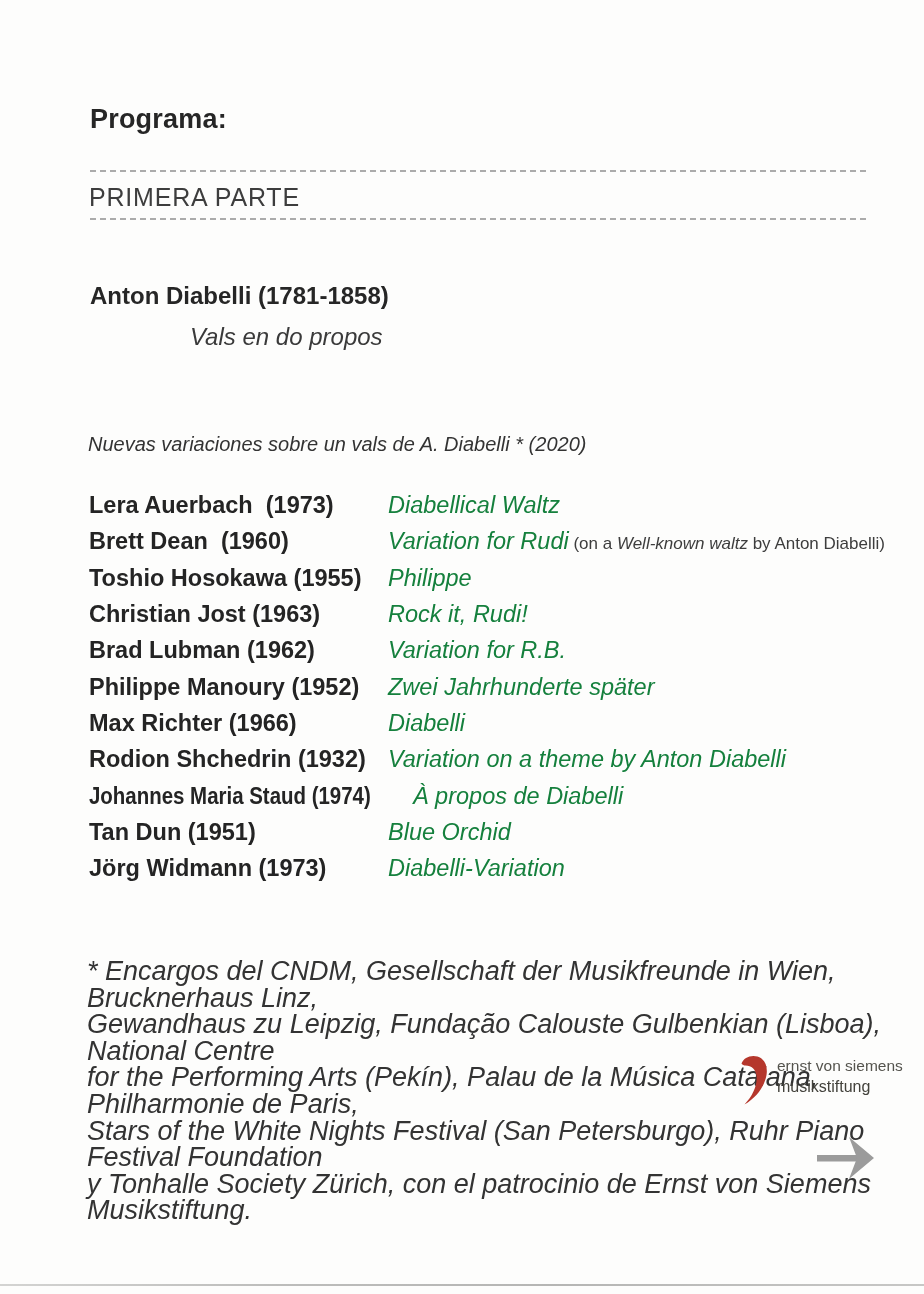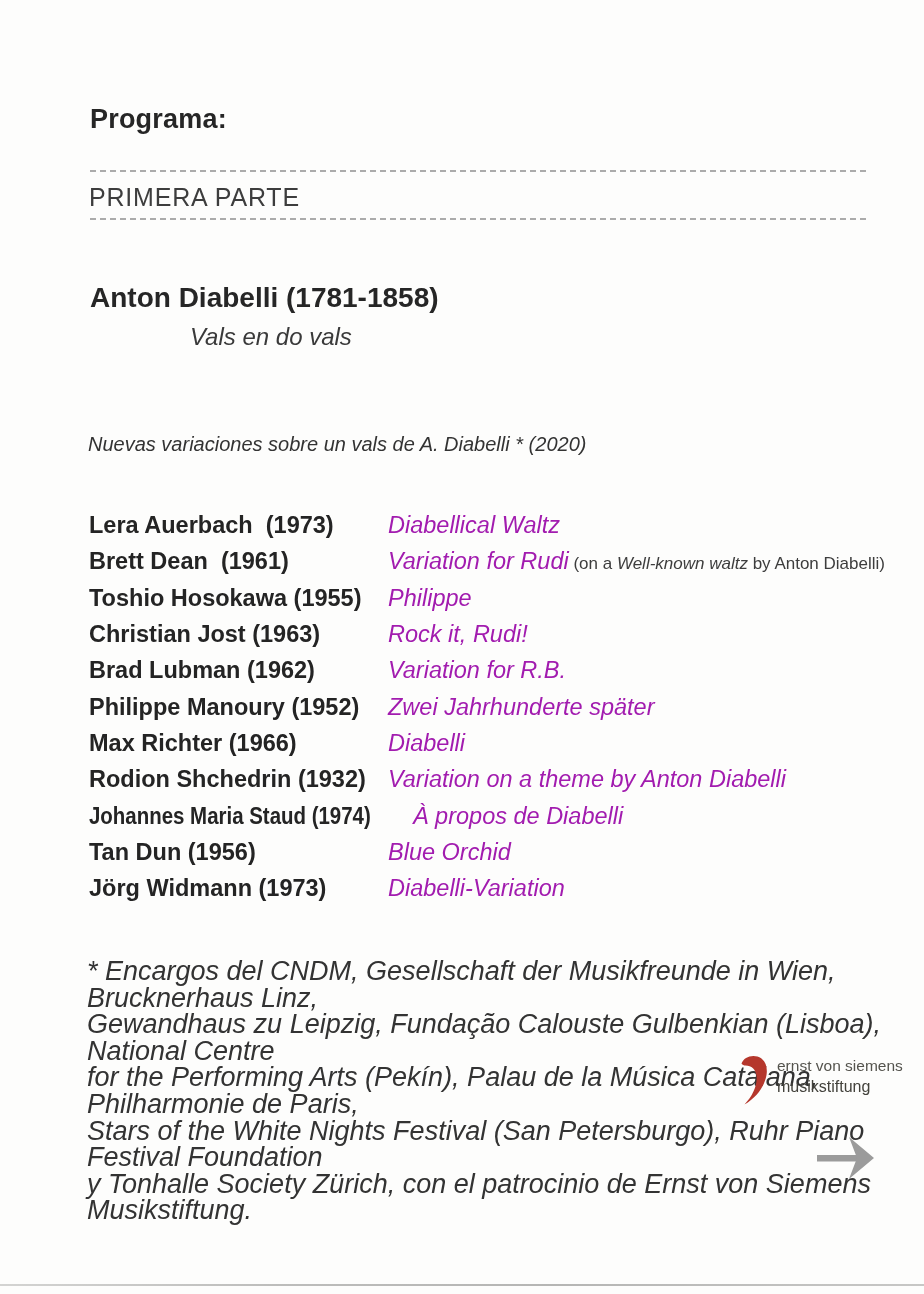"Anton Diabelli (1781-1858)" .opening-composer { font-size: 28px -> 24px }
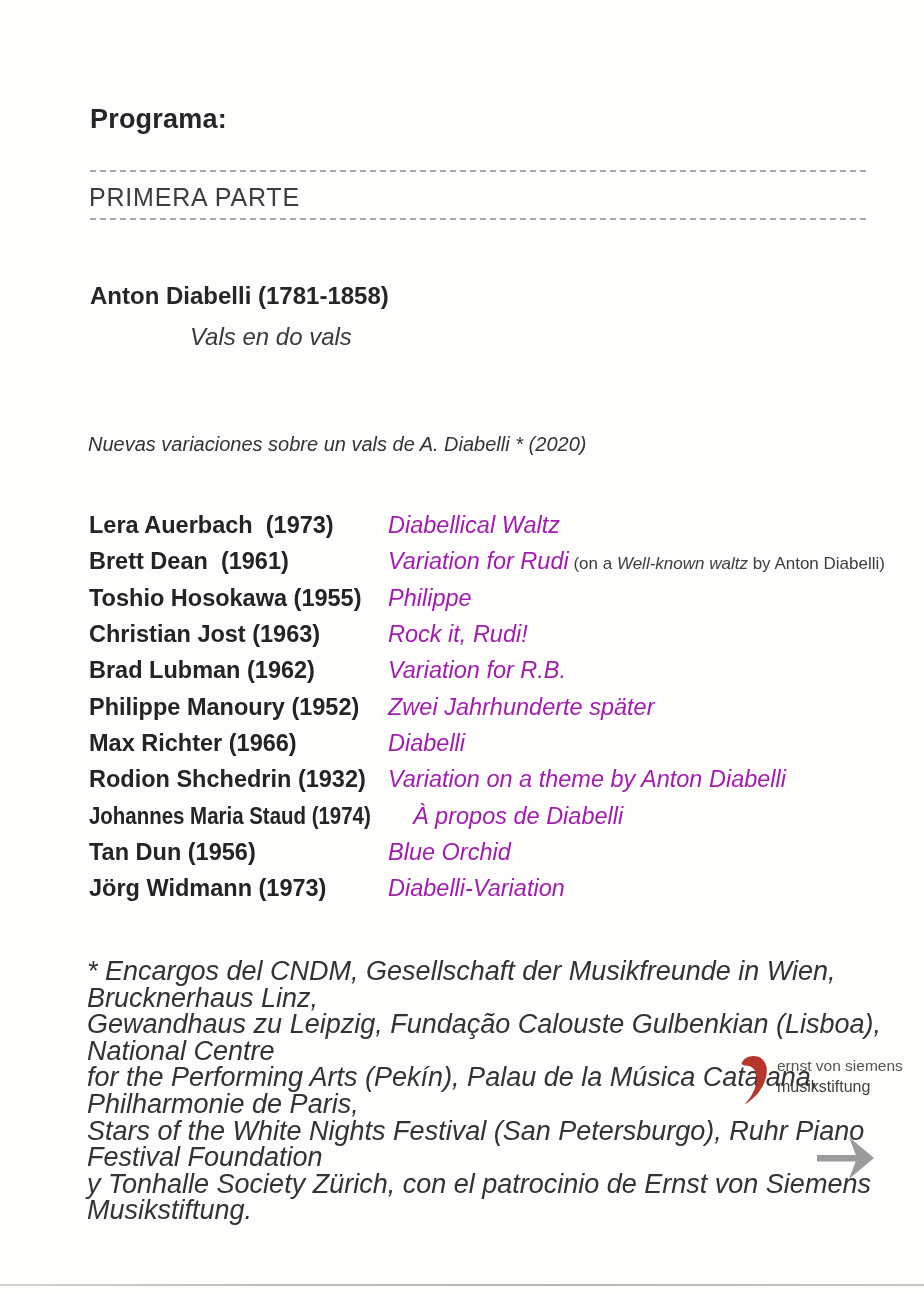"Vals en do vals" div.opening-work { text: vals -> propos }
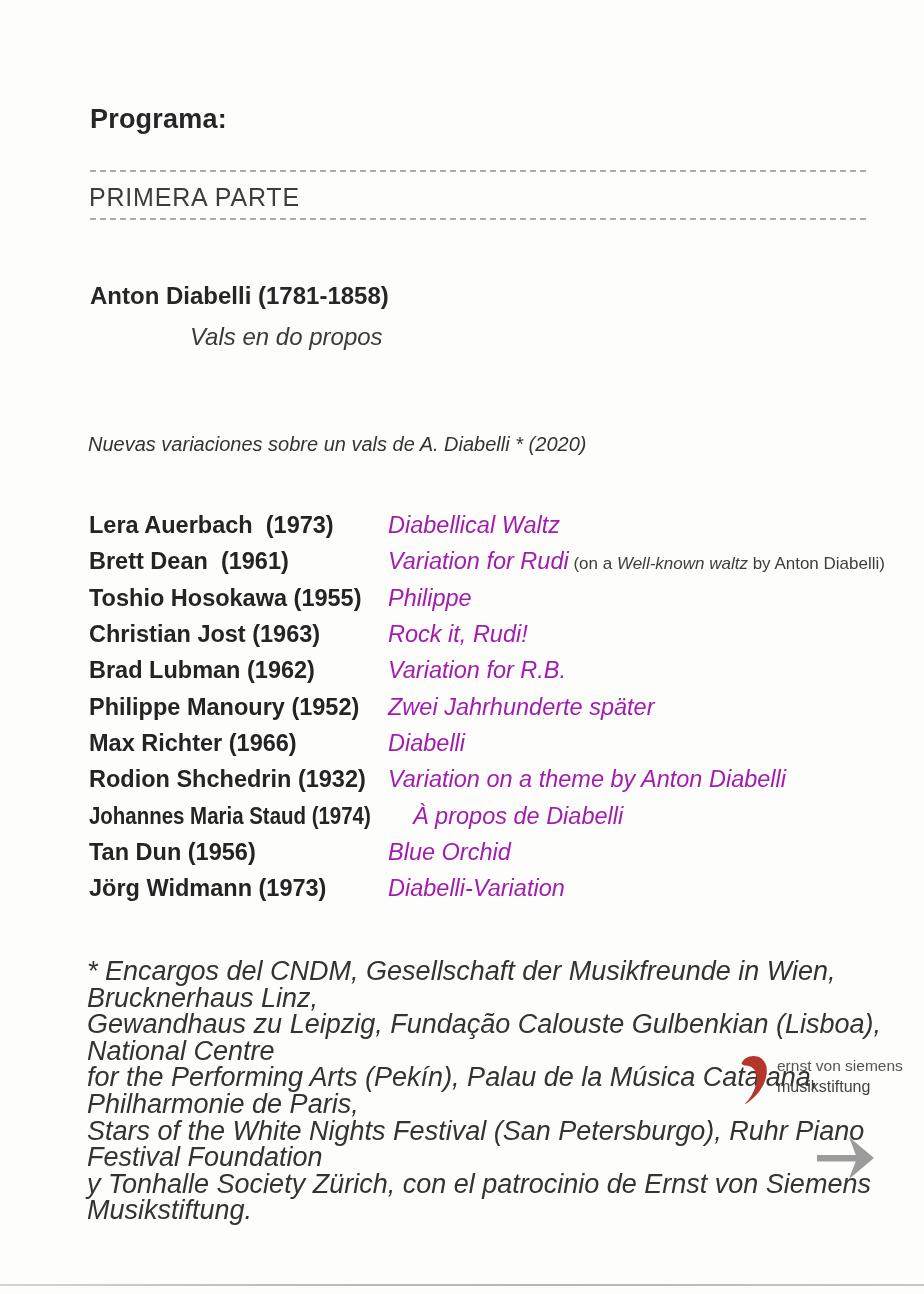"Diabellical Waltz" .work-title { color: #a21caf -> #15803d; margin-top: 20px -> none }
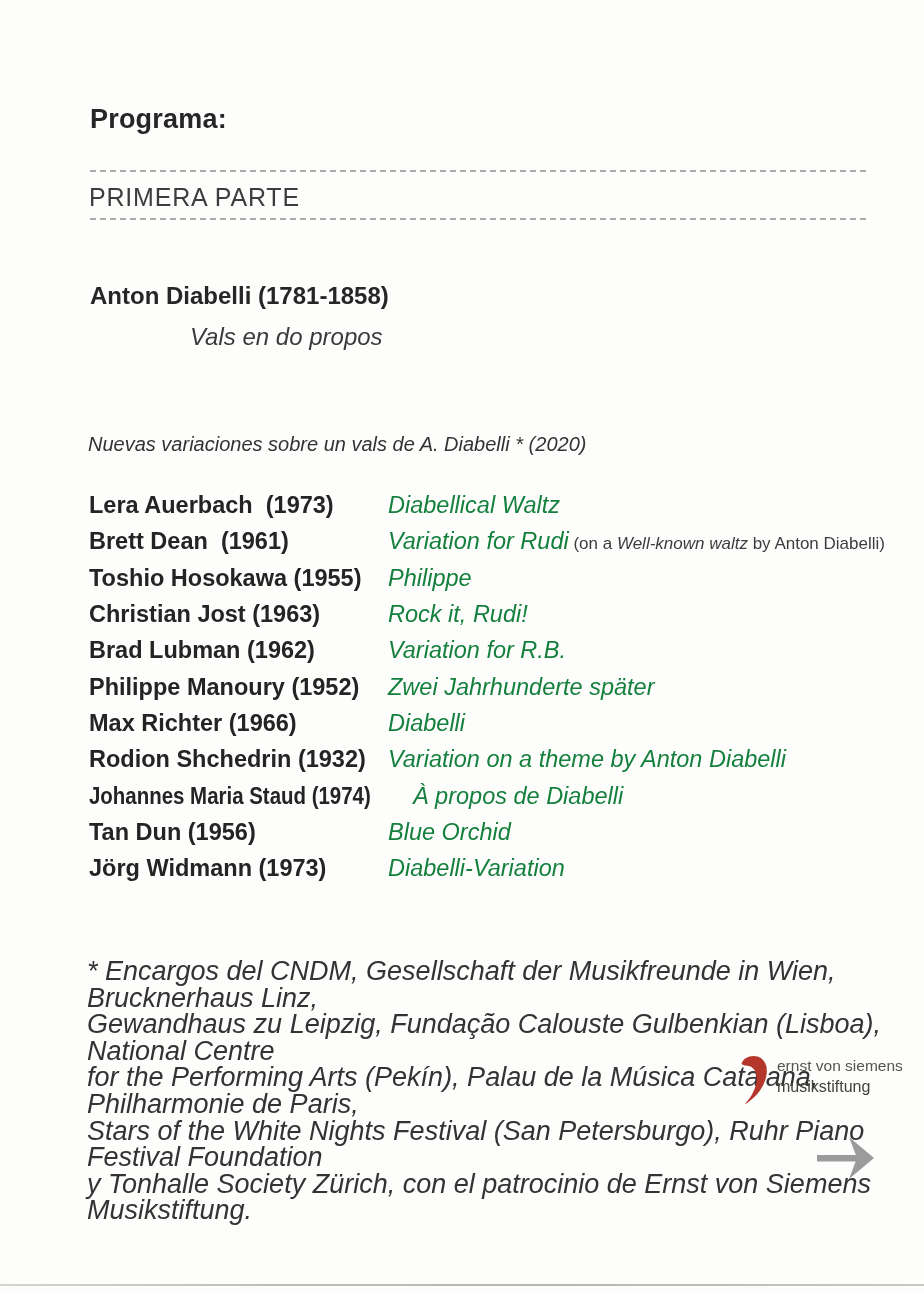"Brett Dean (1961)" span.composer { text: 1961 -> 1960 }
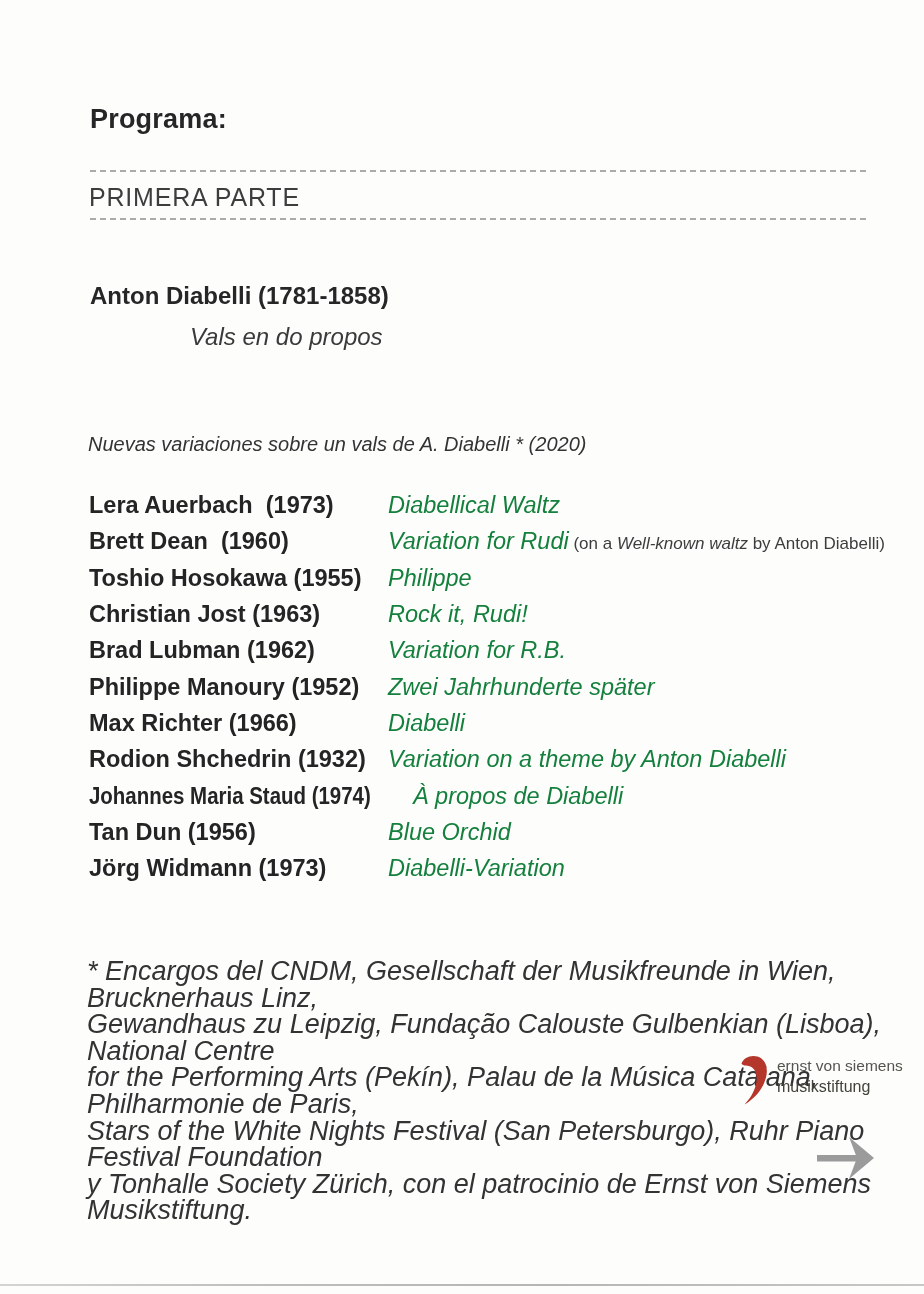"Tan Dun (1956)" span.composer { text: 1956 -> 1951 }
